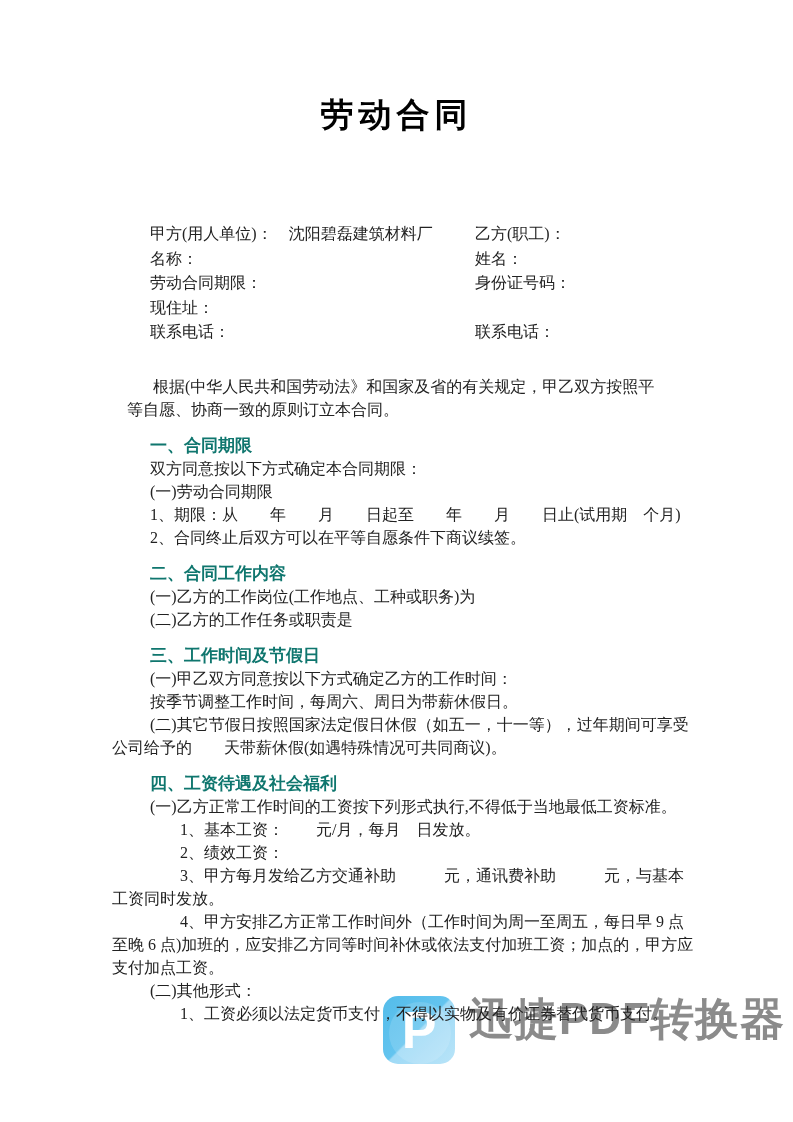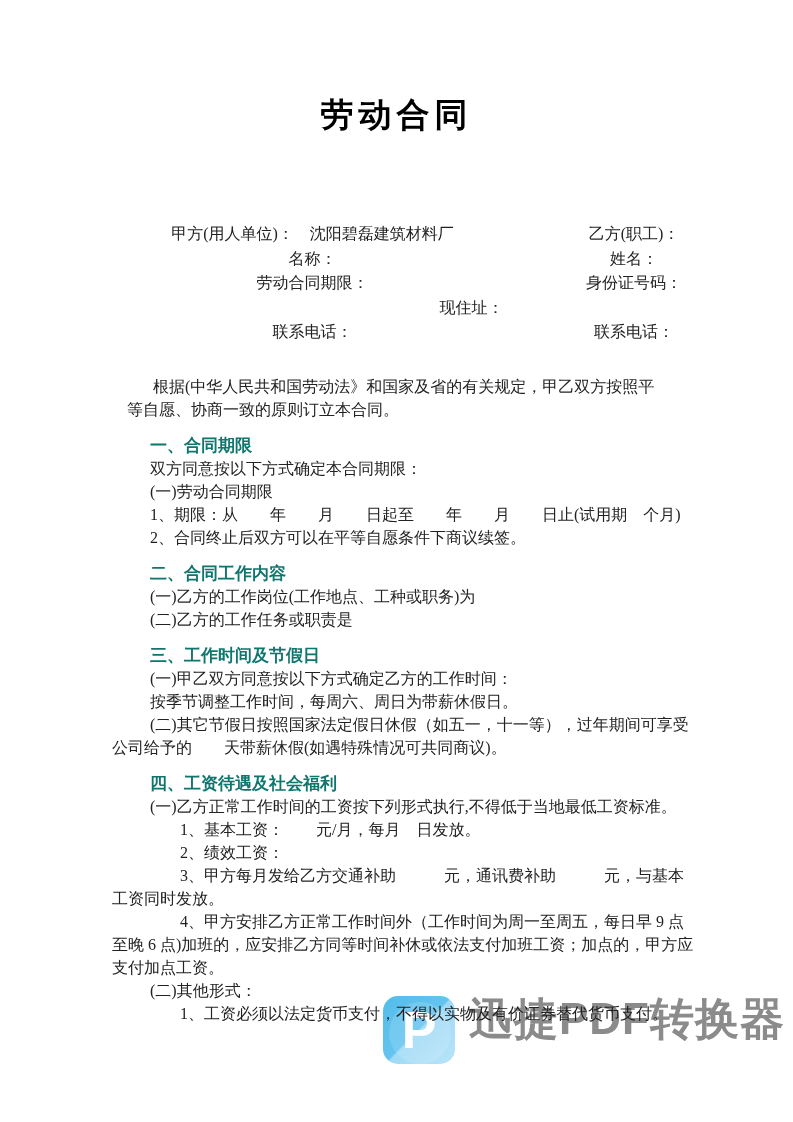"甲方(用人单位)： 沈阳碧磊建筑材料厂" .party-row { text-align: center -> none }
